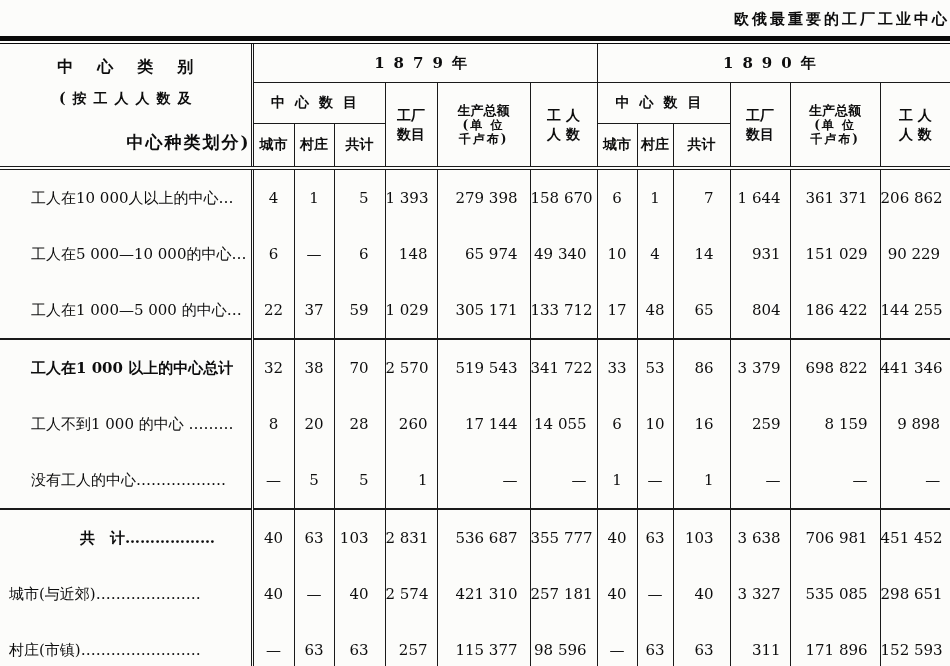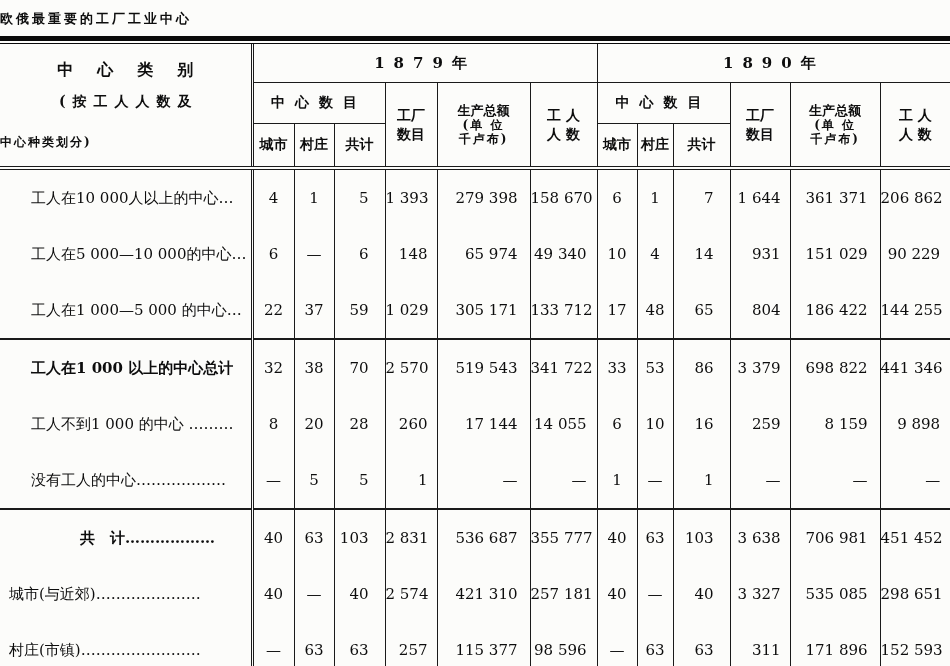"欧俄最重要的工厂工业中心" .title { font-size: 13px -> 15px; text-align: left -> right }
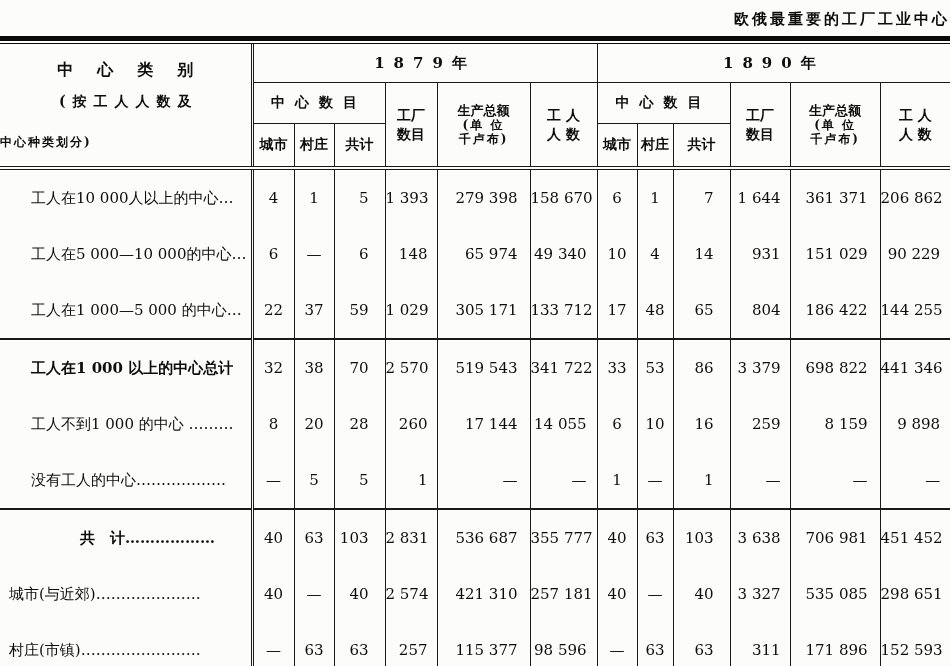"中心种类划分)" .label-head .l3 { font-size: 12px -> 17px; text-align: left -> right }
